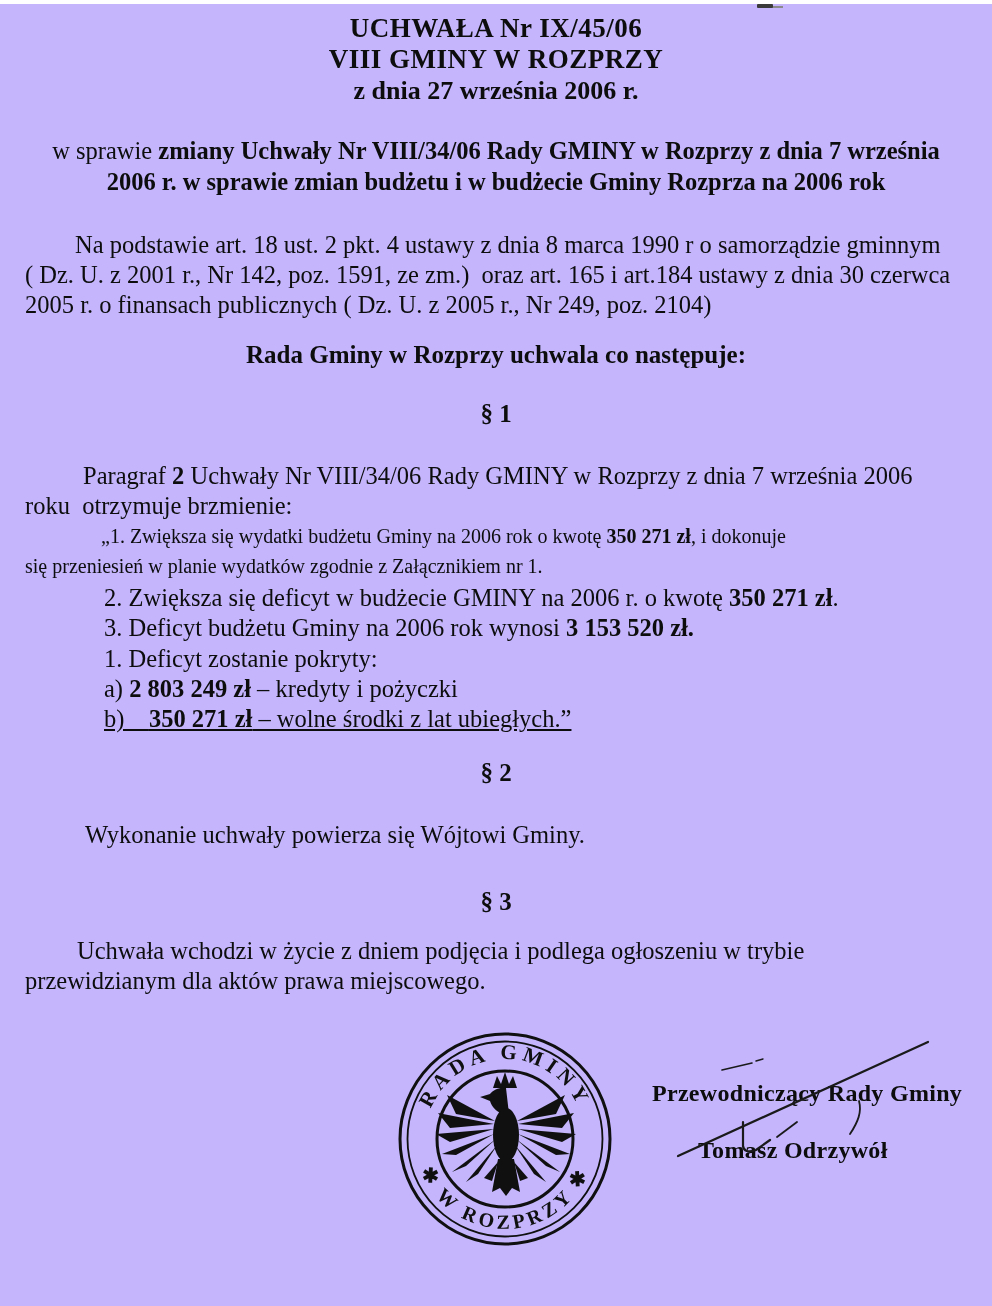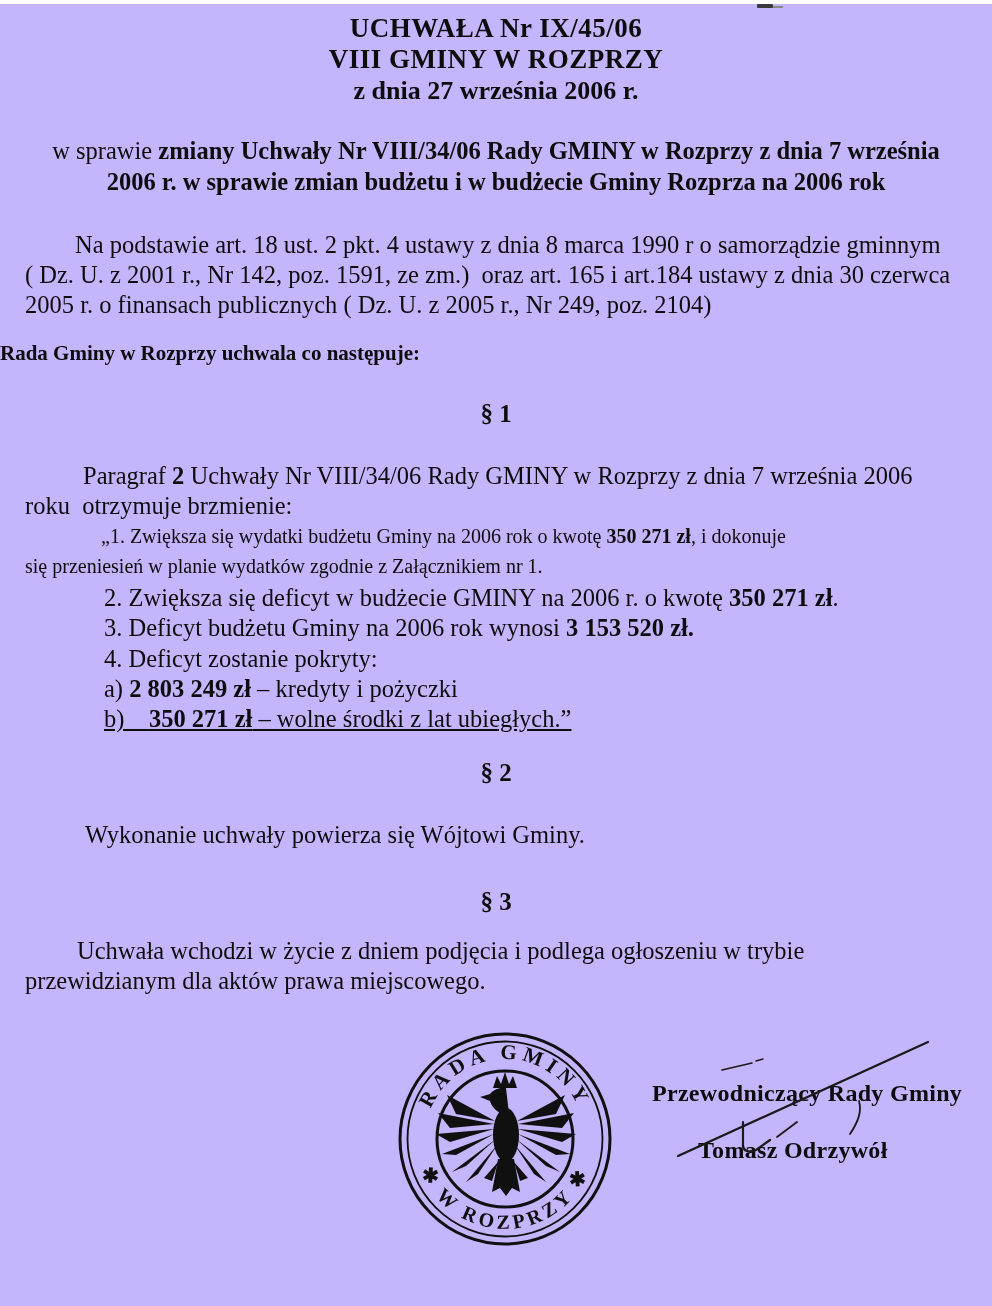"Rada Gminy w Rozprzy uchwala" .intro { font-size: 21px -> 25px; text-align: left -> center }
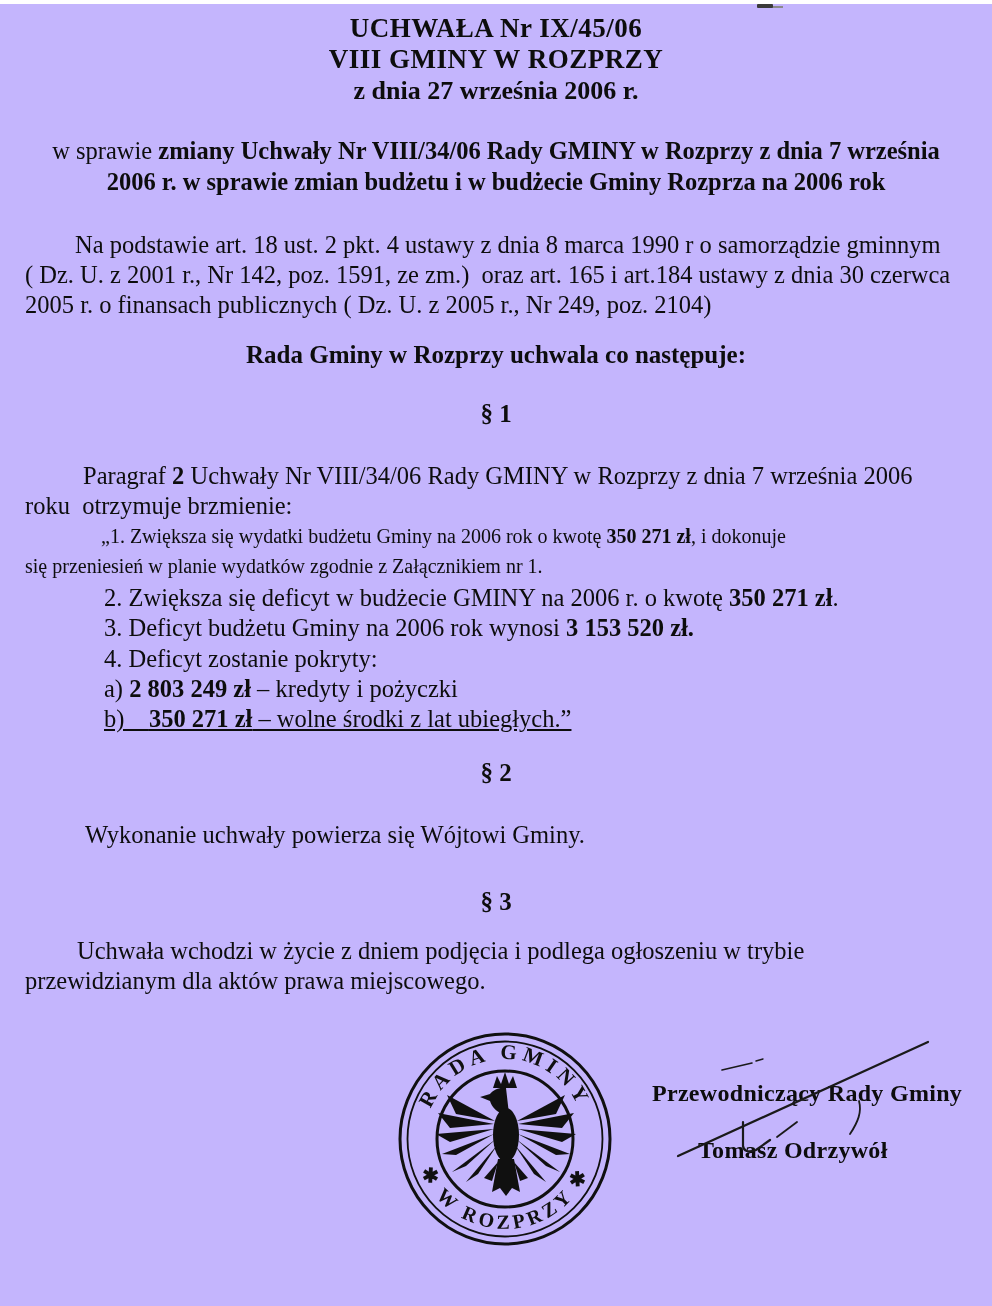"4. Deficyt zostanie pokryty:" p.li { text: 4 -> 1 }
